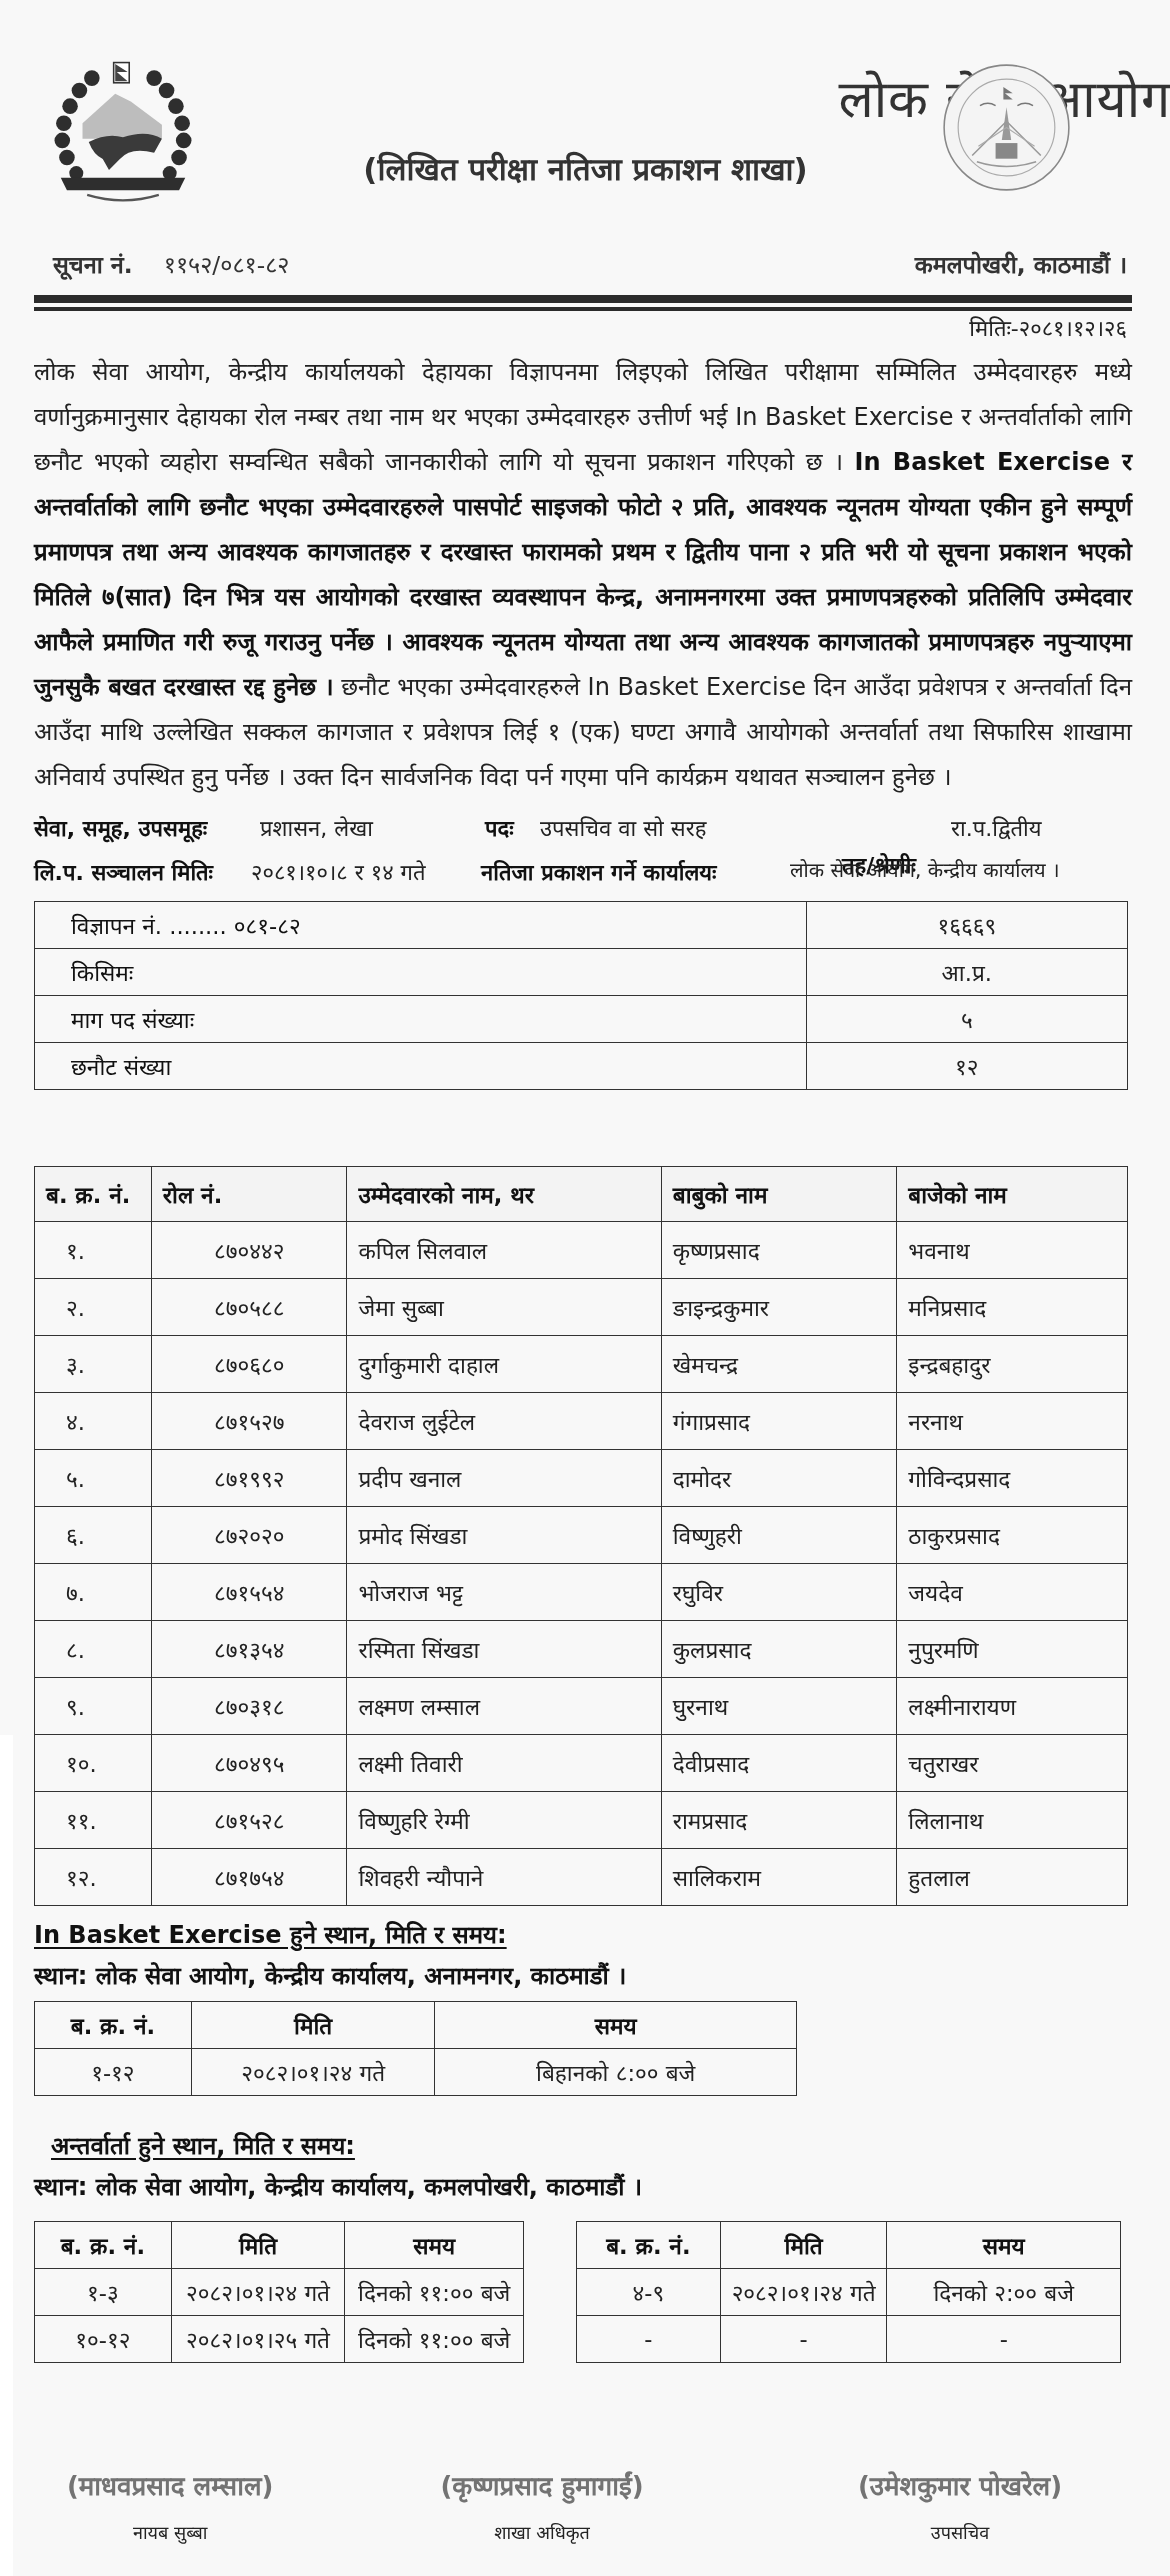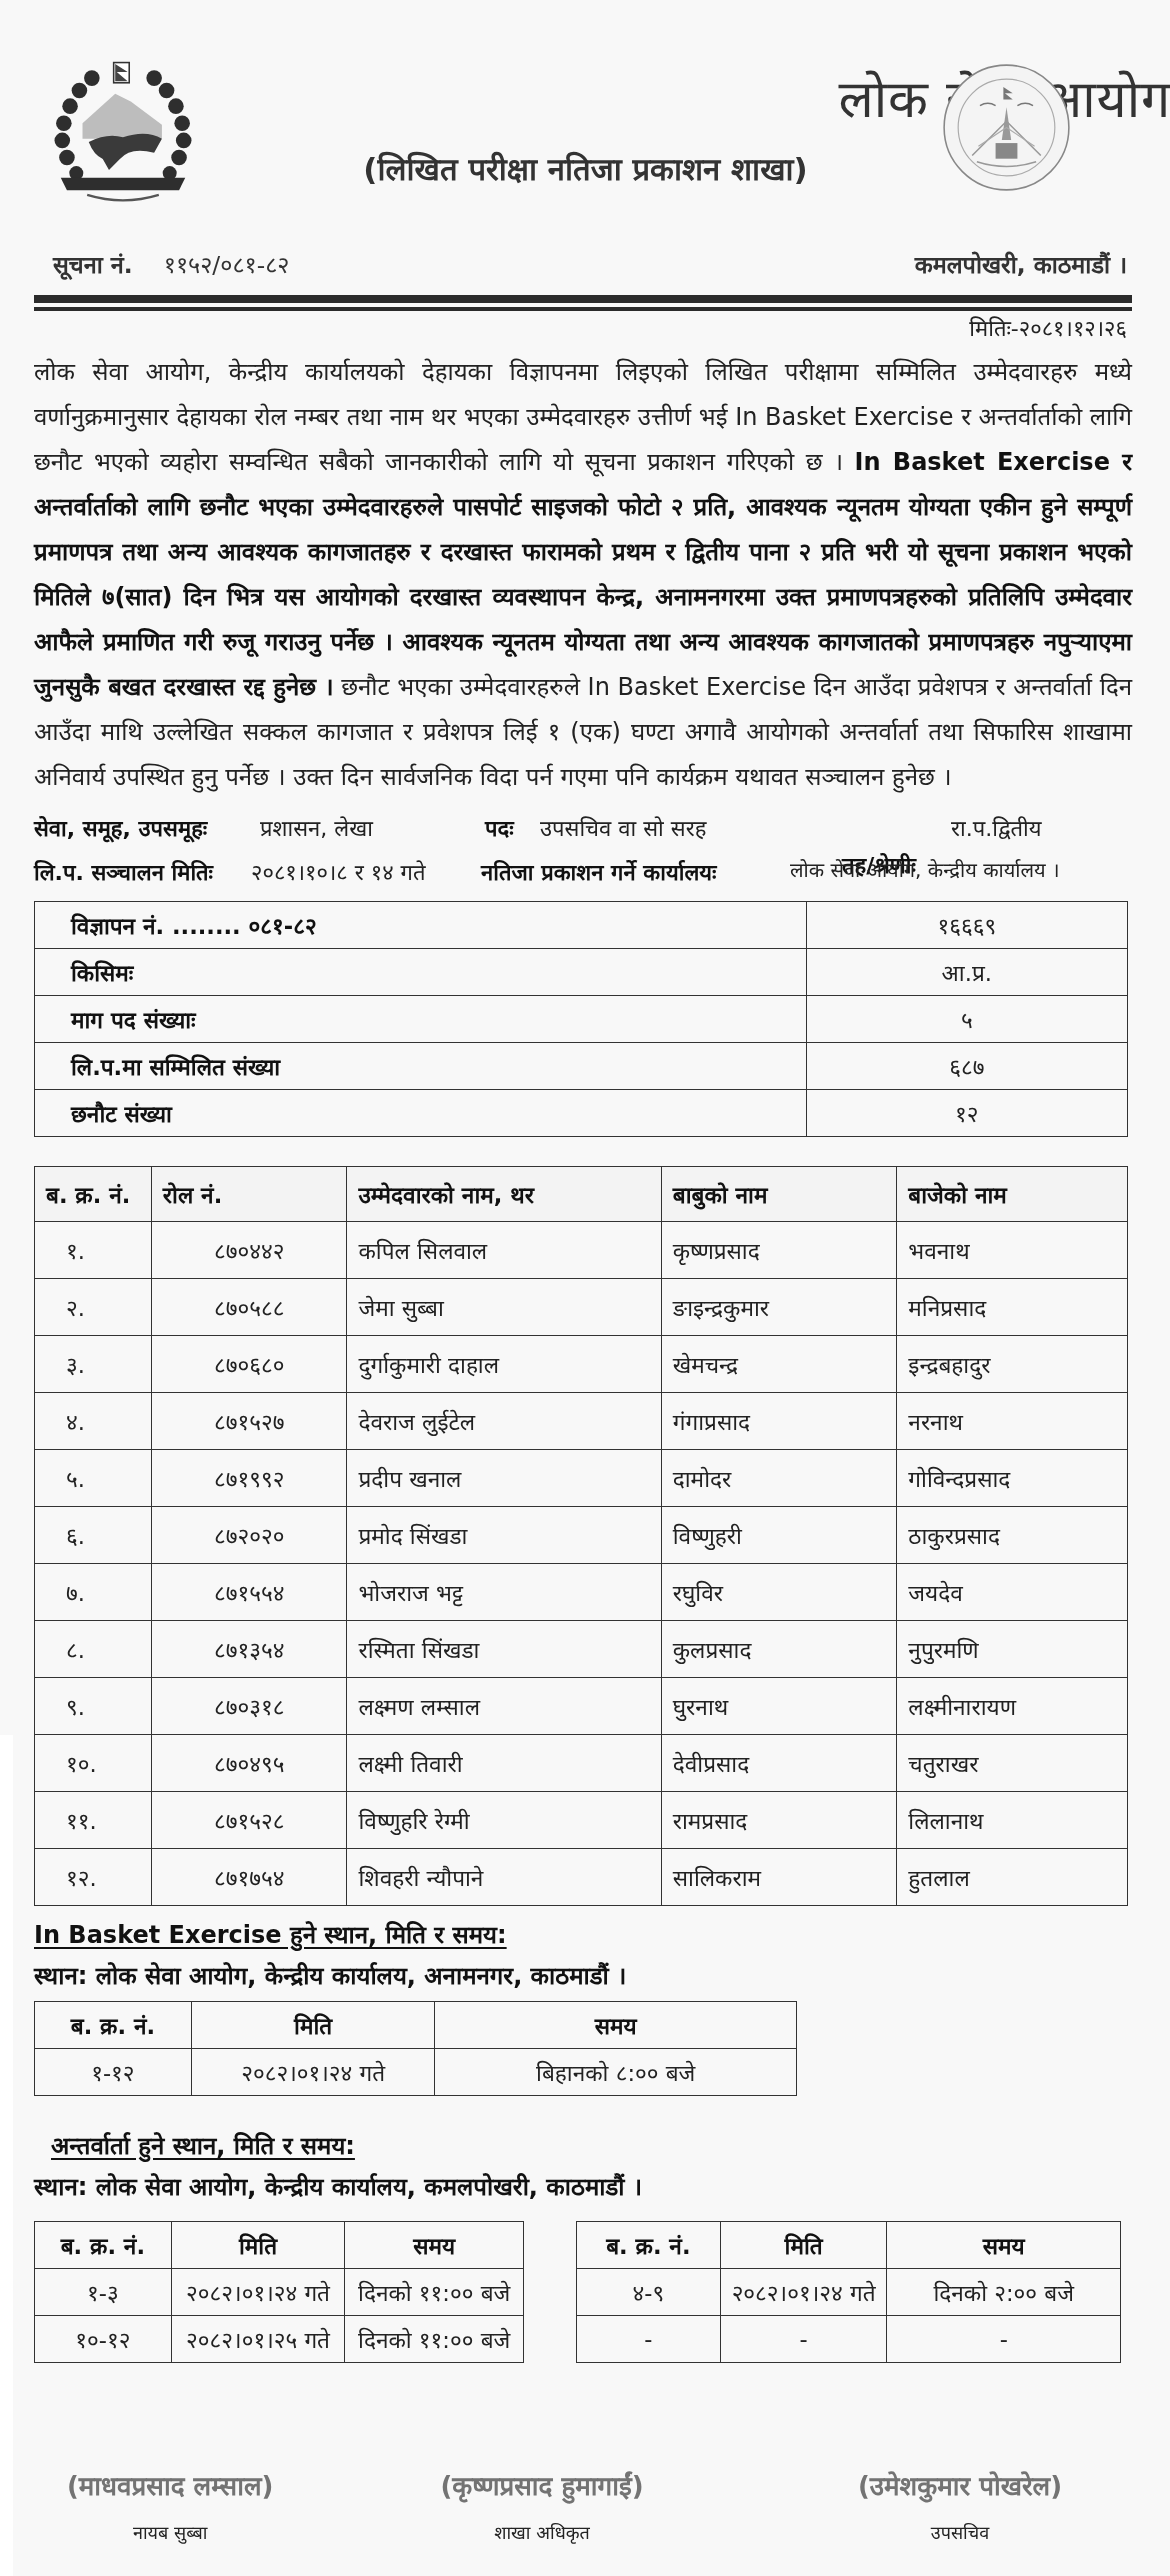"विज्ञापन नं. ........ ०८१-८२" .info td.k { font-weight: bold -> normal }
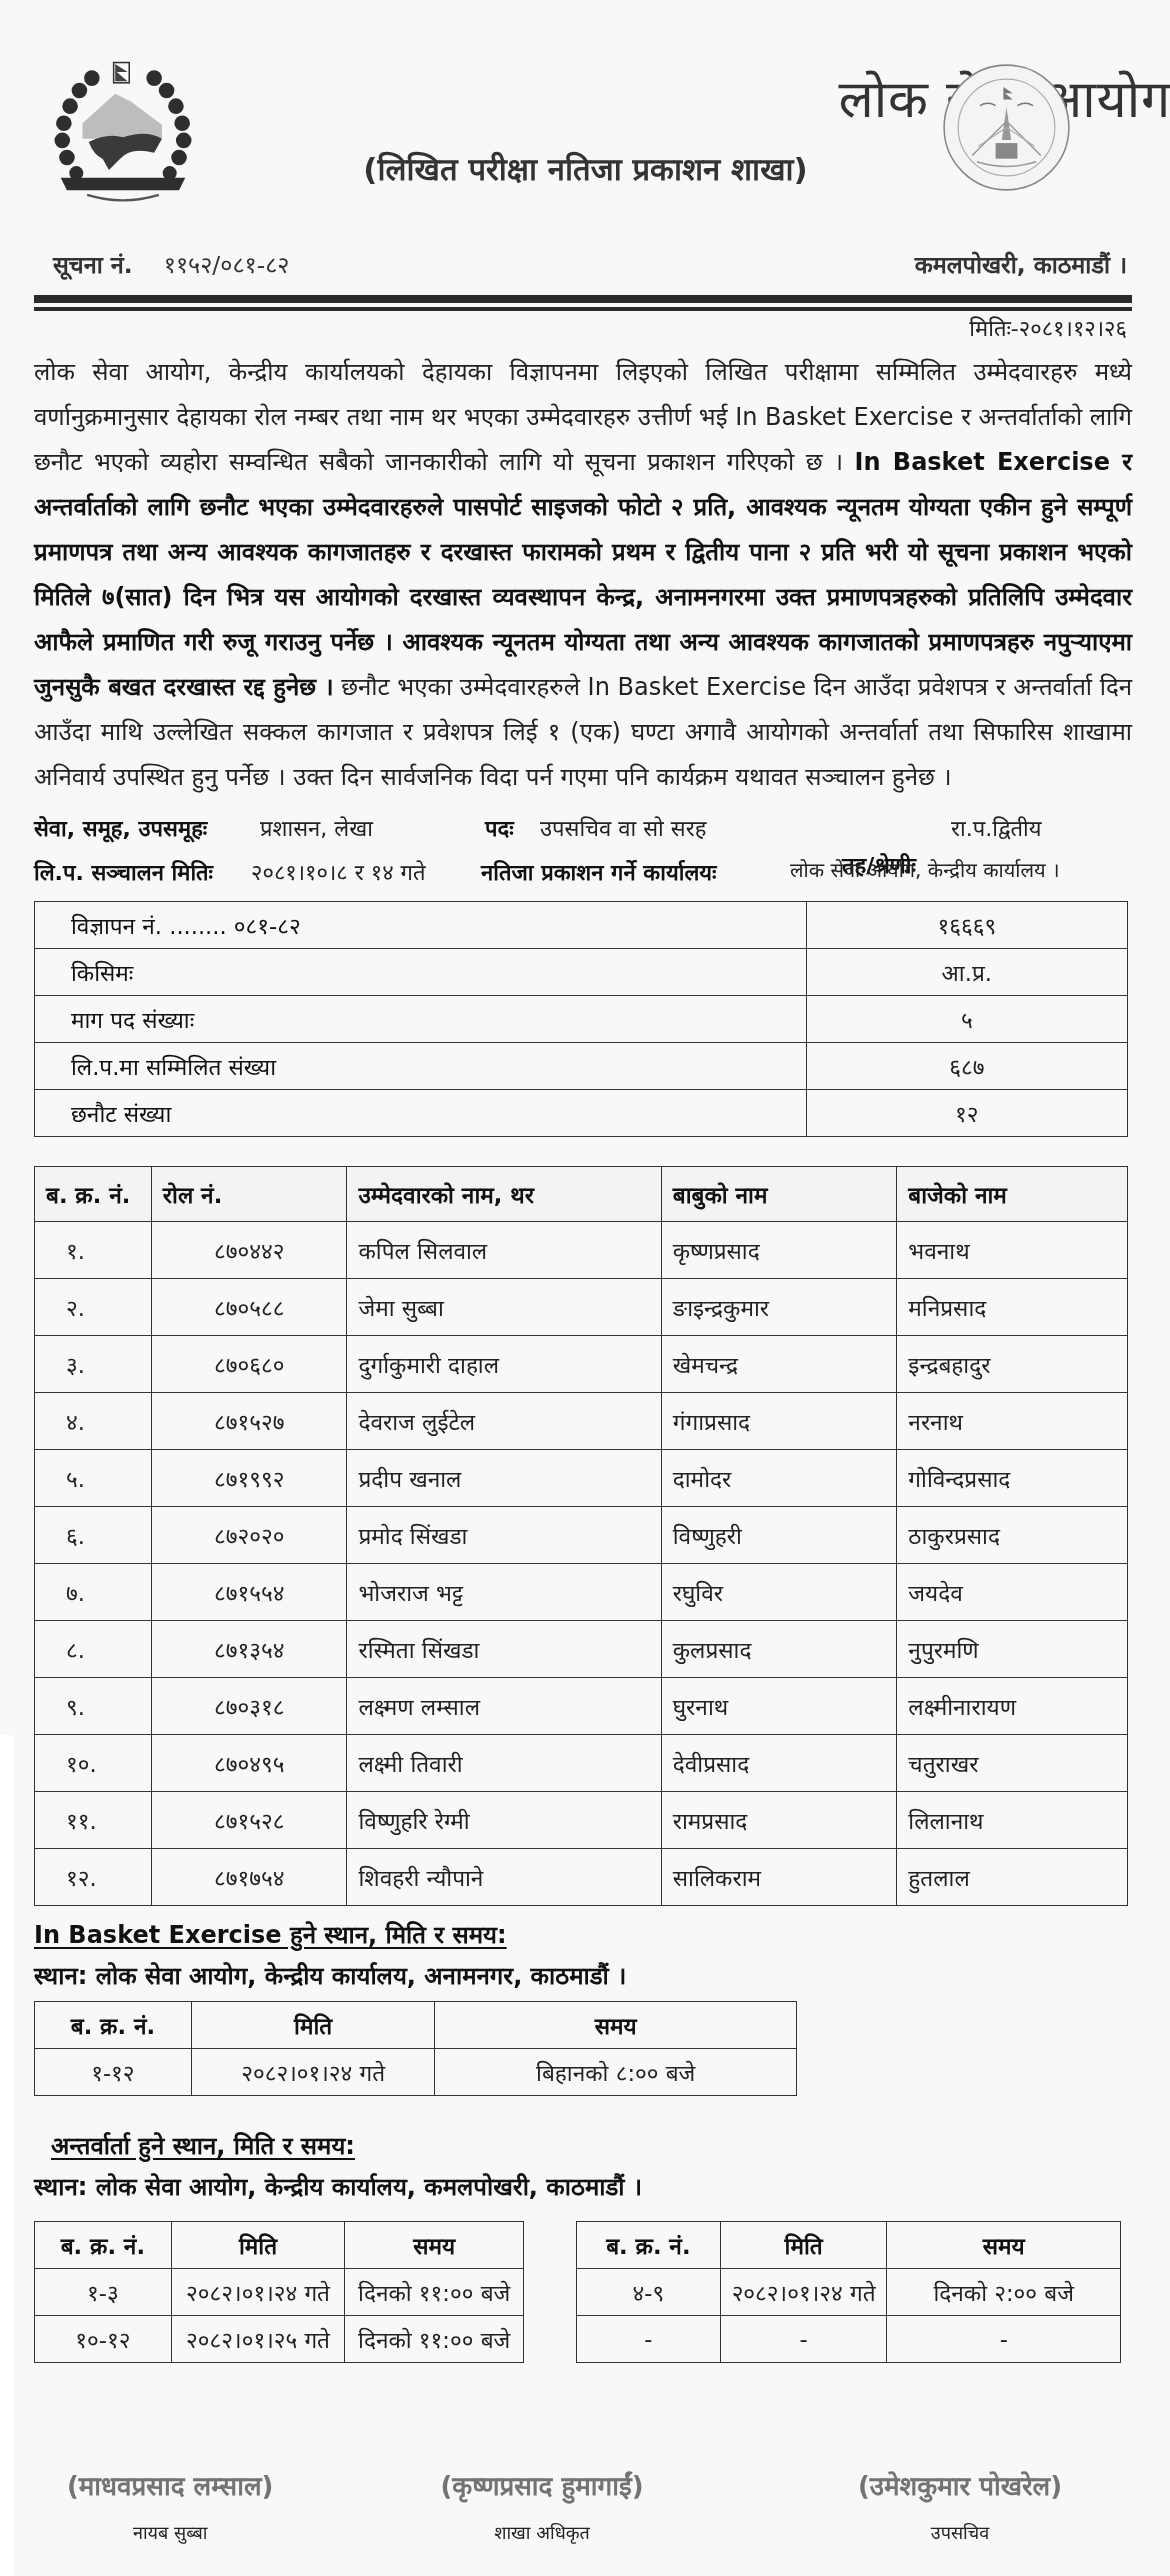"लि.प.मा सम्मिलित संख्या" tr { html: <tr> <td>लि.प.मा सम्मिलित संख्या</td> <td>६८७</td> </tr> -> none }
